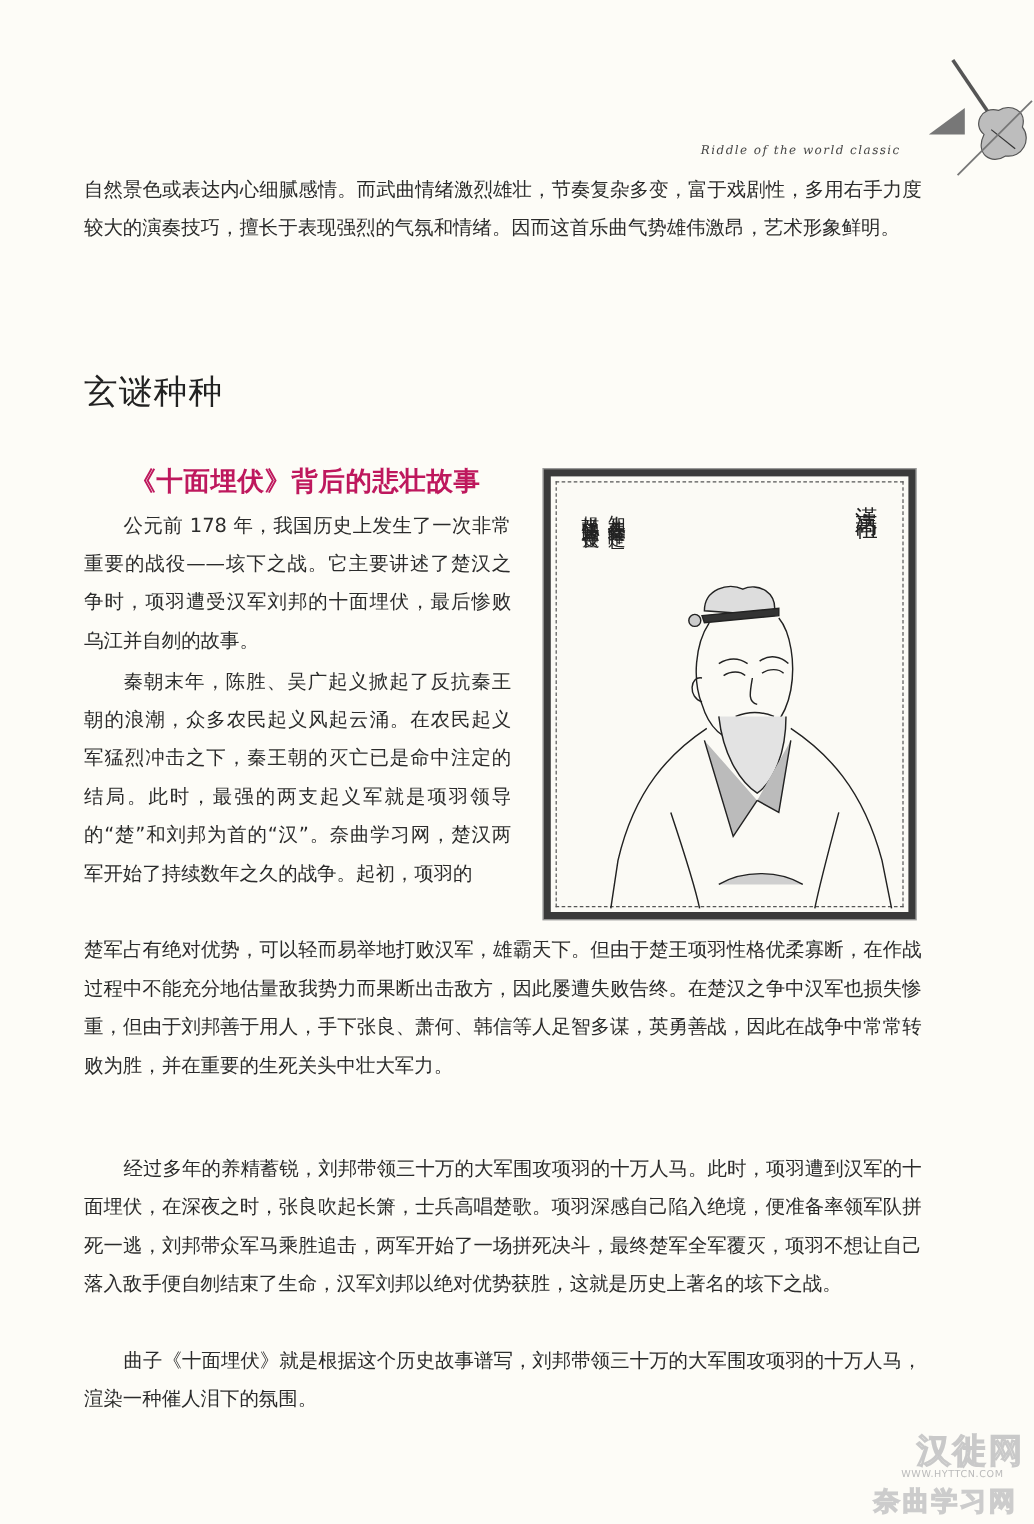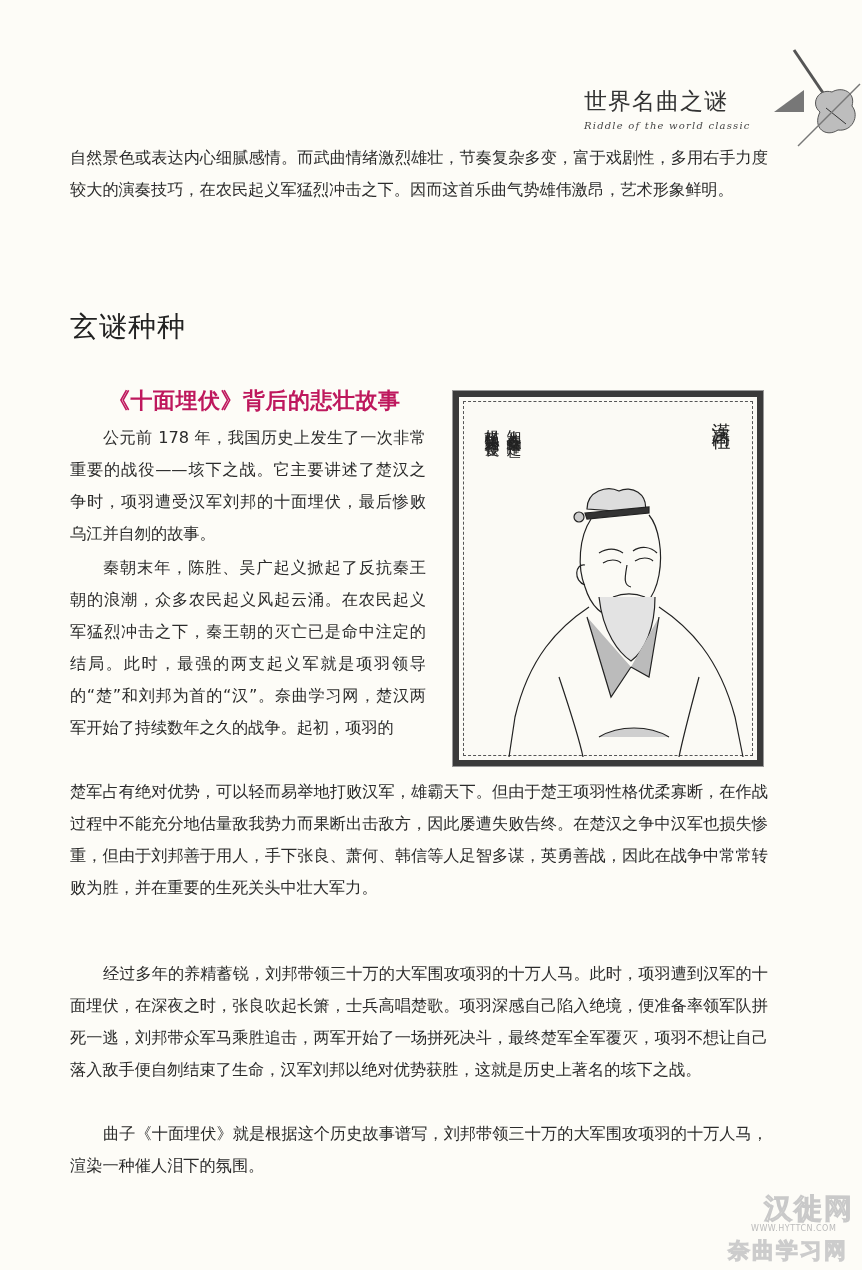"世界名曲之谜" div.header-title { html: <div>世界名曲之谜</div> -> none }
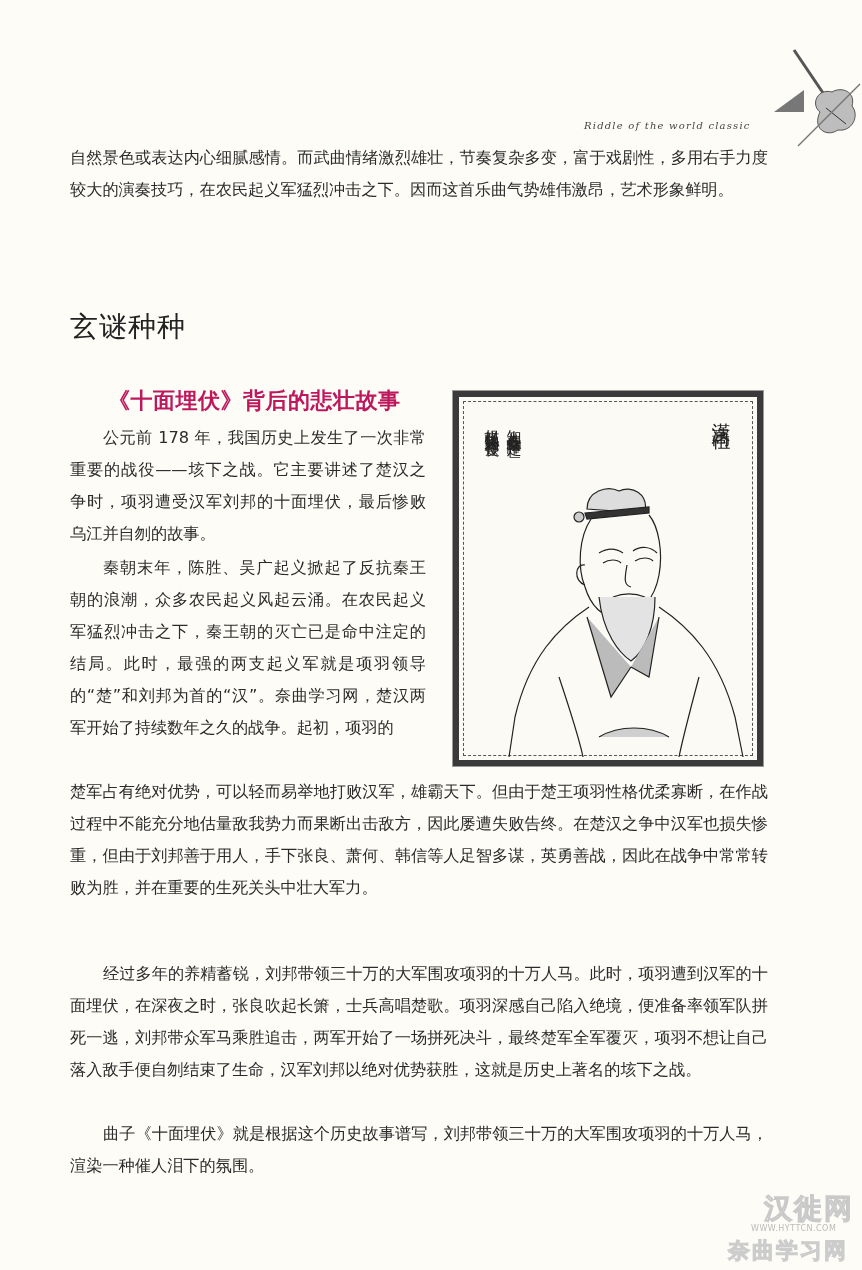"自然景色或表达内心细腻感情。而武曲情绪激烈雄壮，节奏复杂多变，富于戏剧性，多用右" p.para { text: 在农民起义军猛烈冲击之下 -> 擅长于表现强烈的气氛和情绪 }
